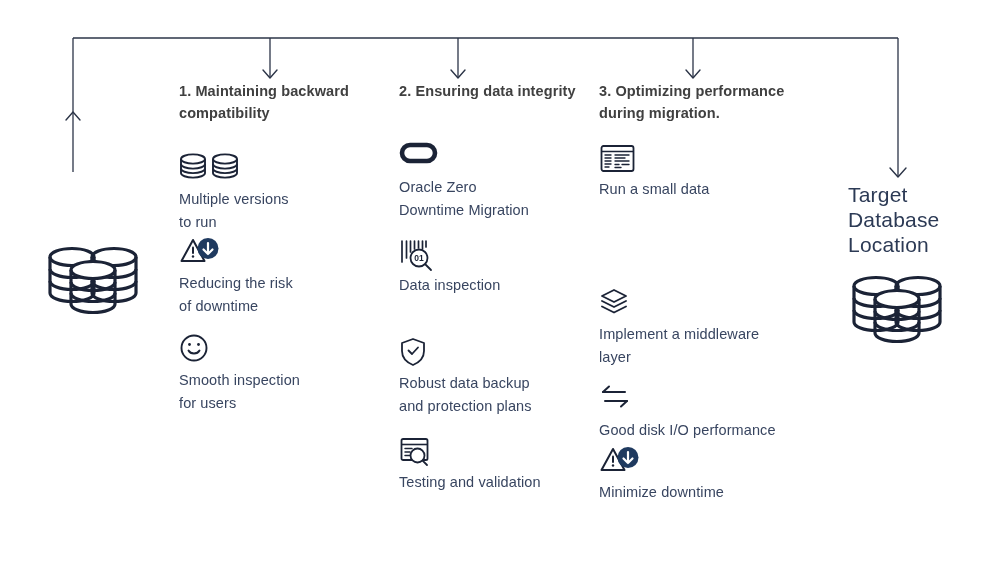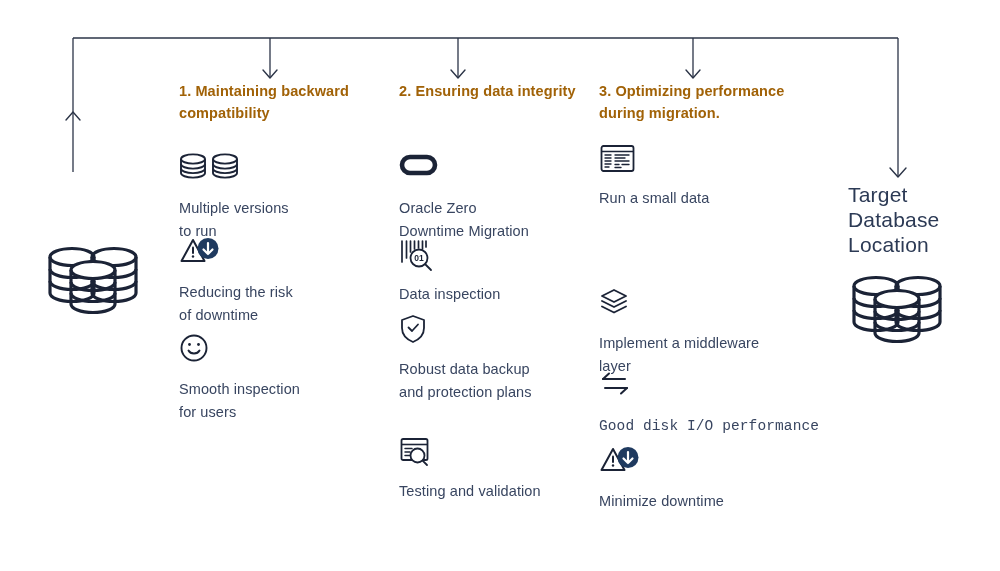"1. Maintaining backward compatibility" .col-heading { color: #a16207 -> #404040 }
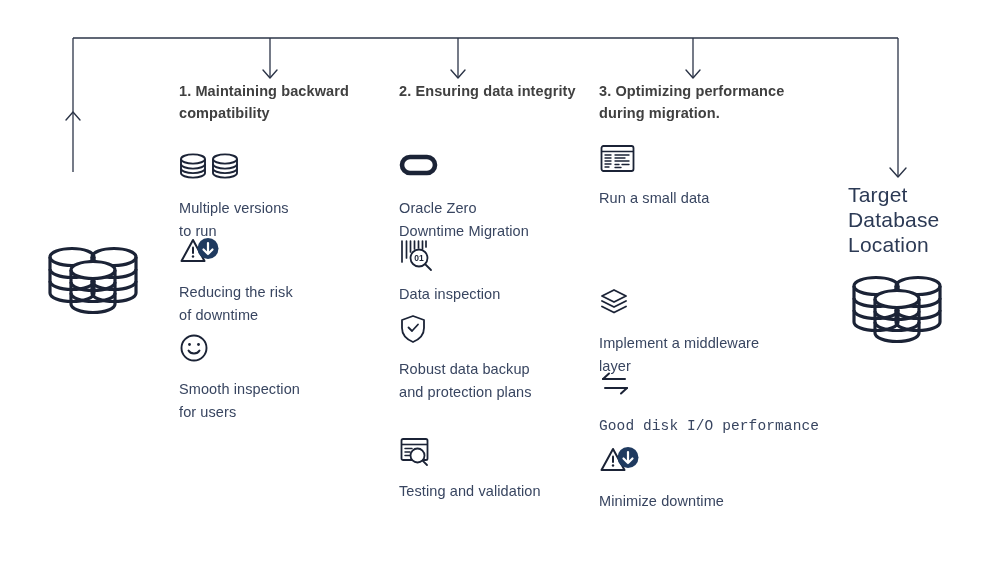"Oracle Zero" div.item { top: 72px -> 60px }
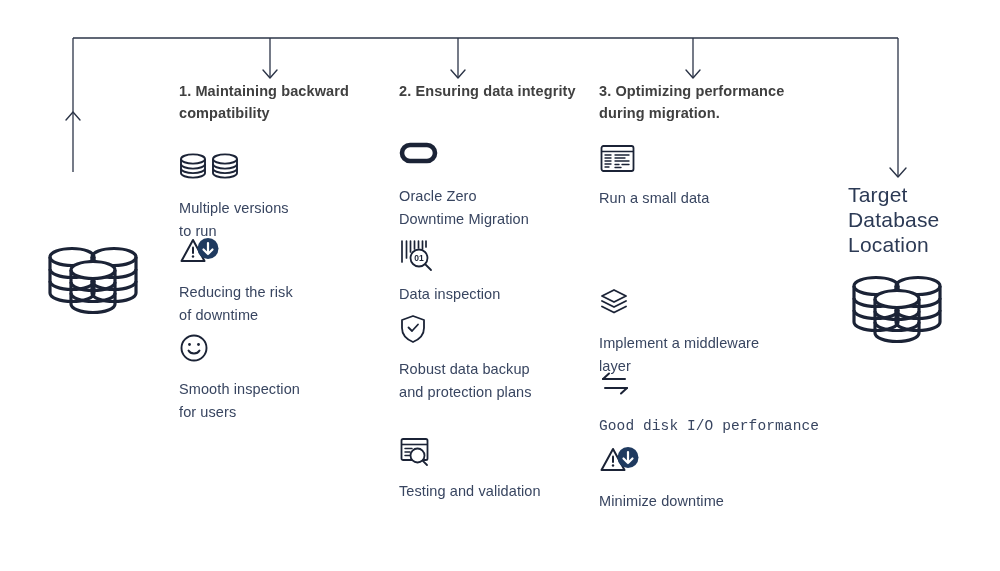"01" .item-icon { margin-bottom: 15px -> 6px }
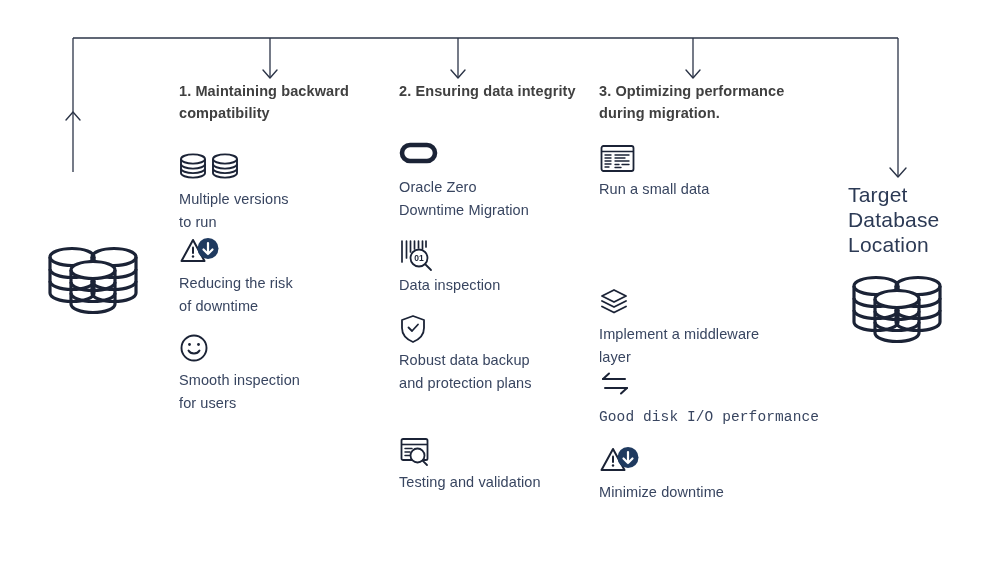"Robust data backup" div.item { top: 233px -> 256px }
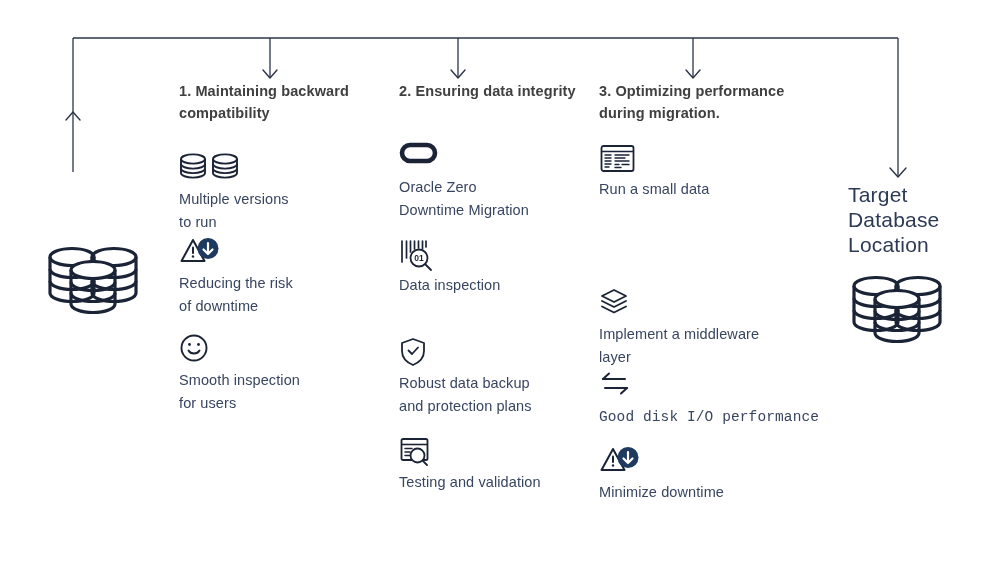"Good disk I/O performance" div.item { font-family: Liberation Mono, monospace -> none; top: 290px -> 303px }
